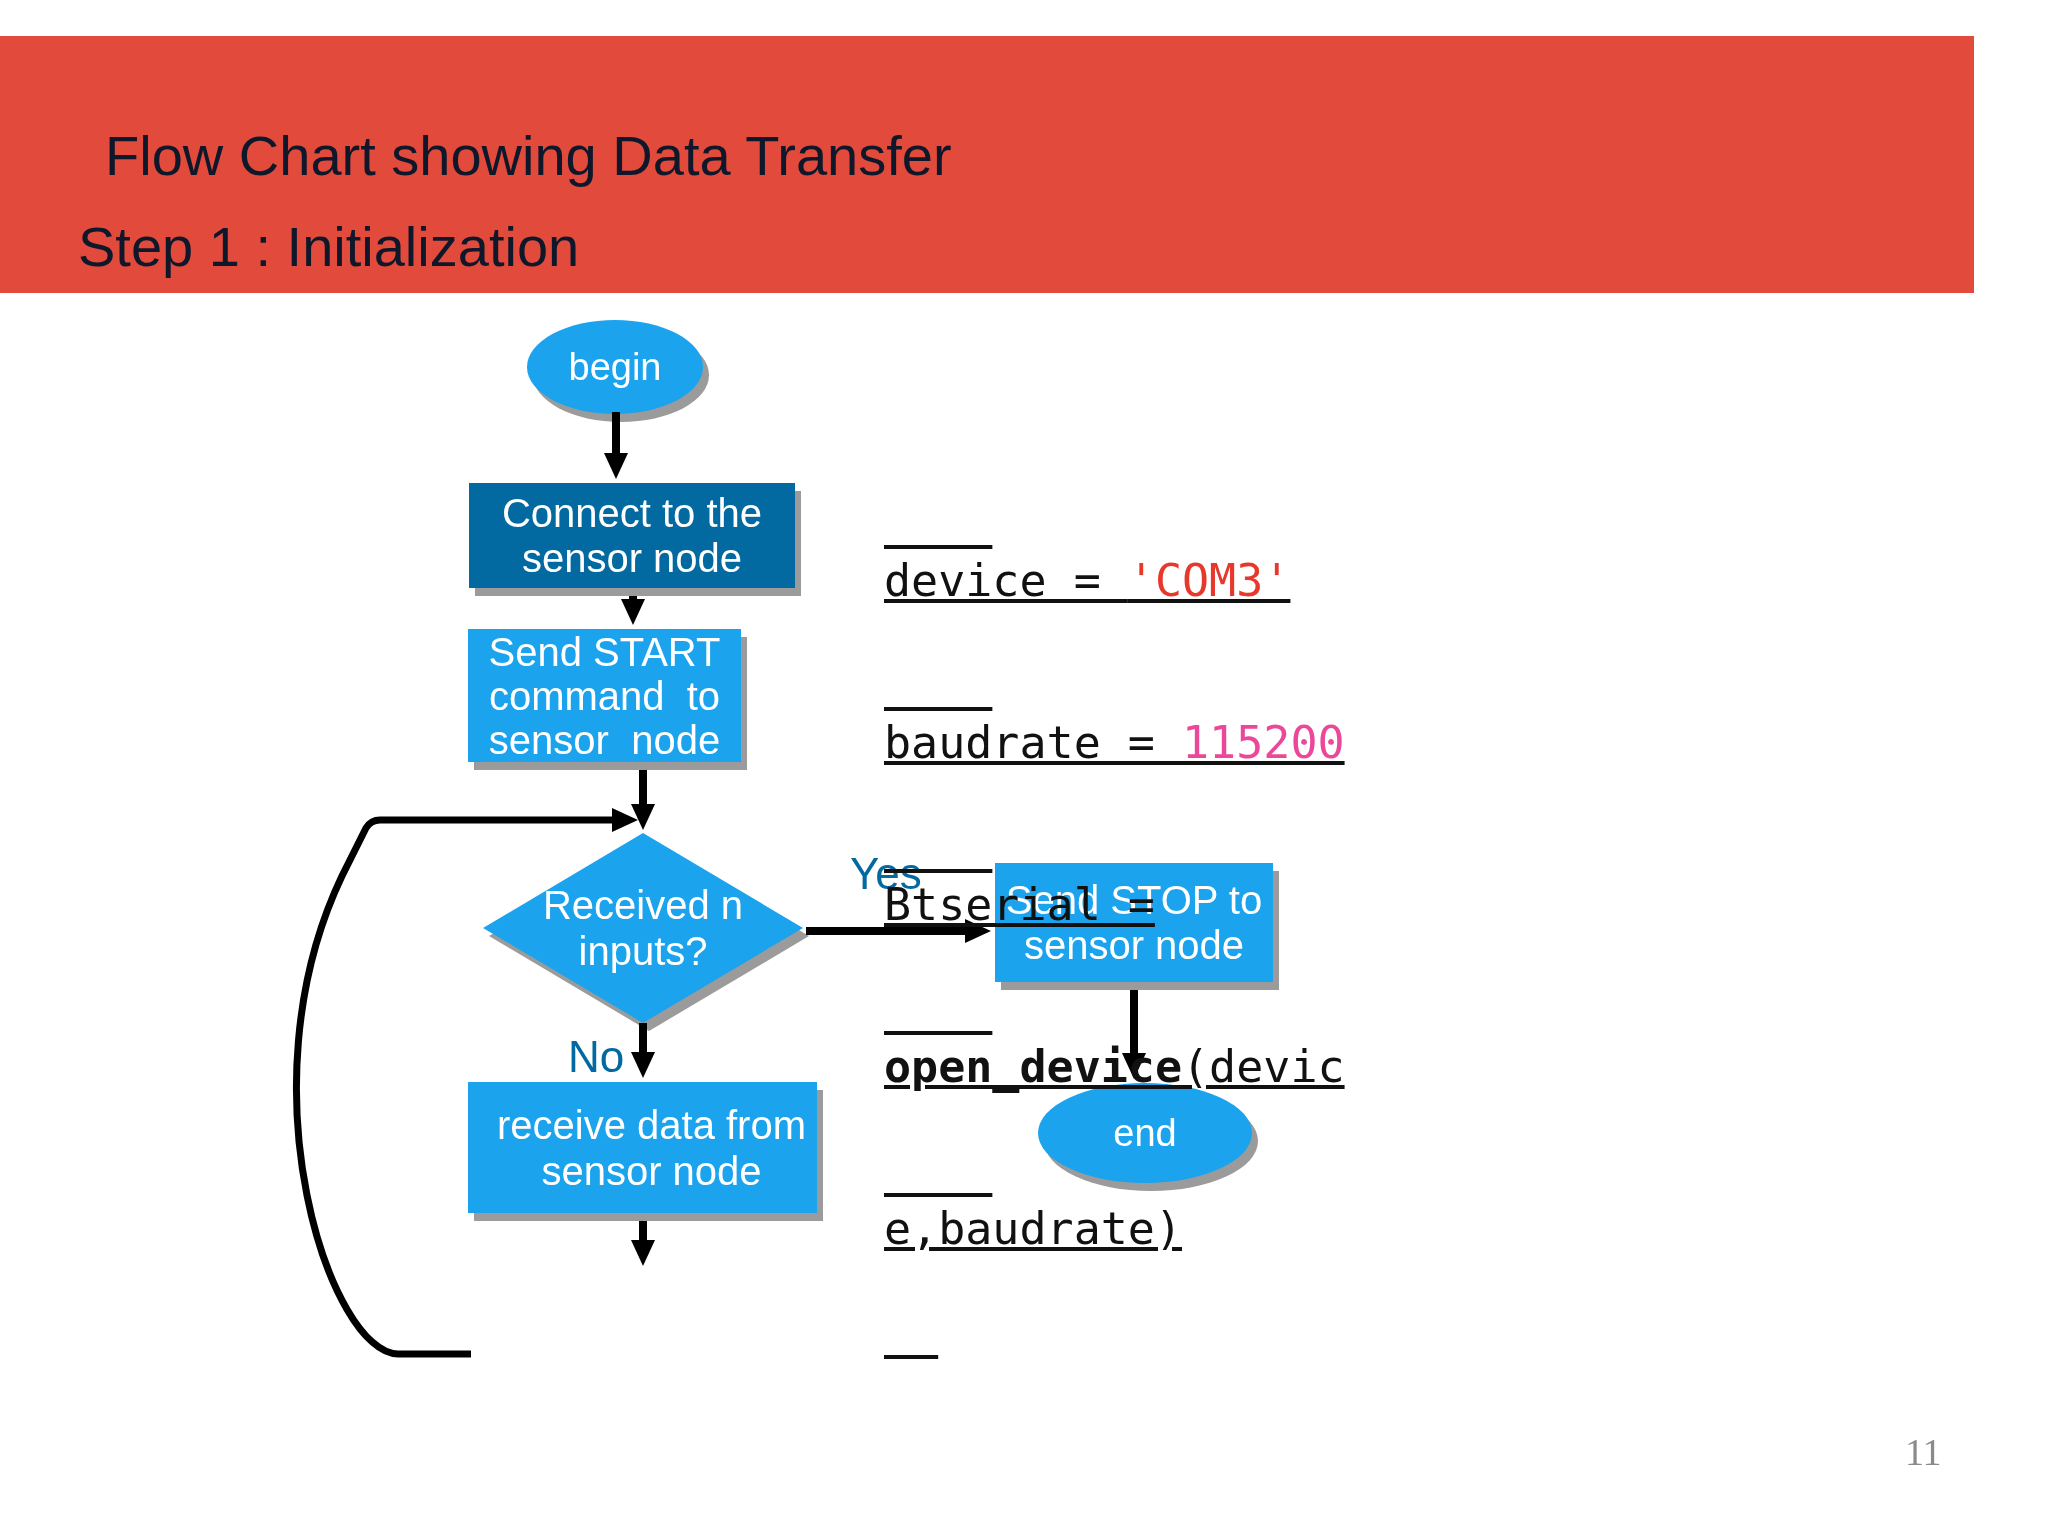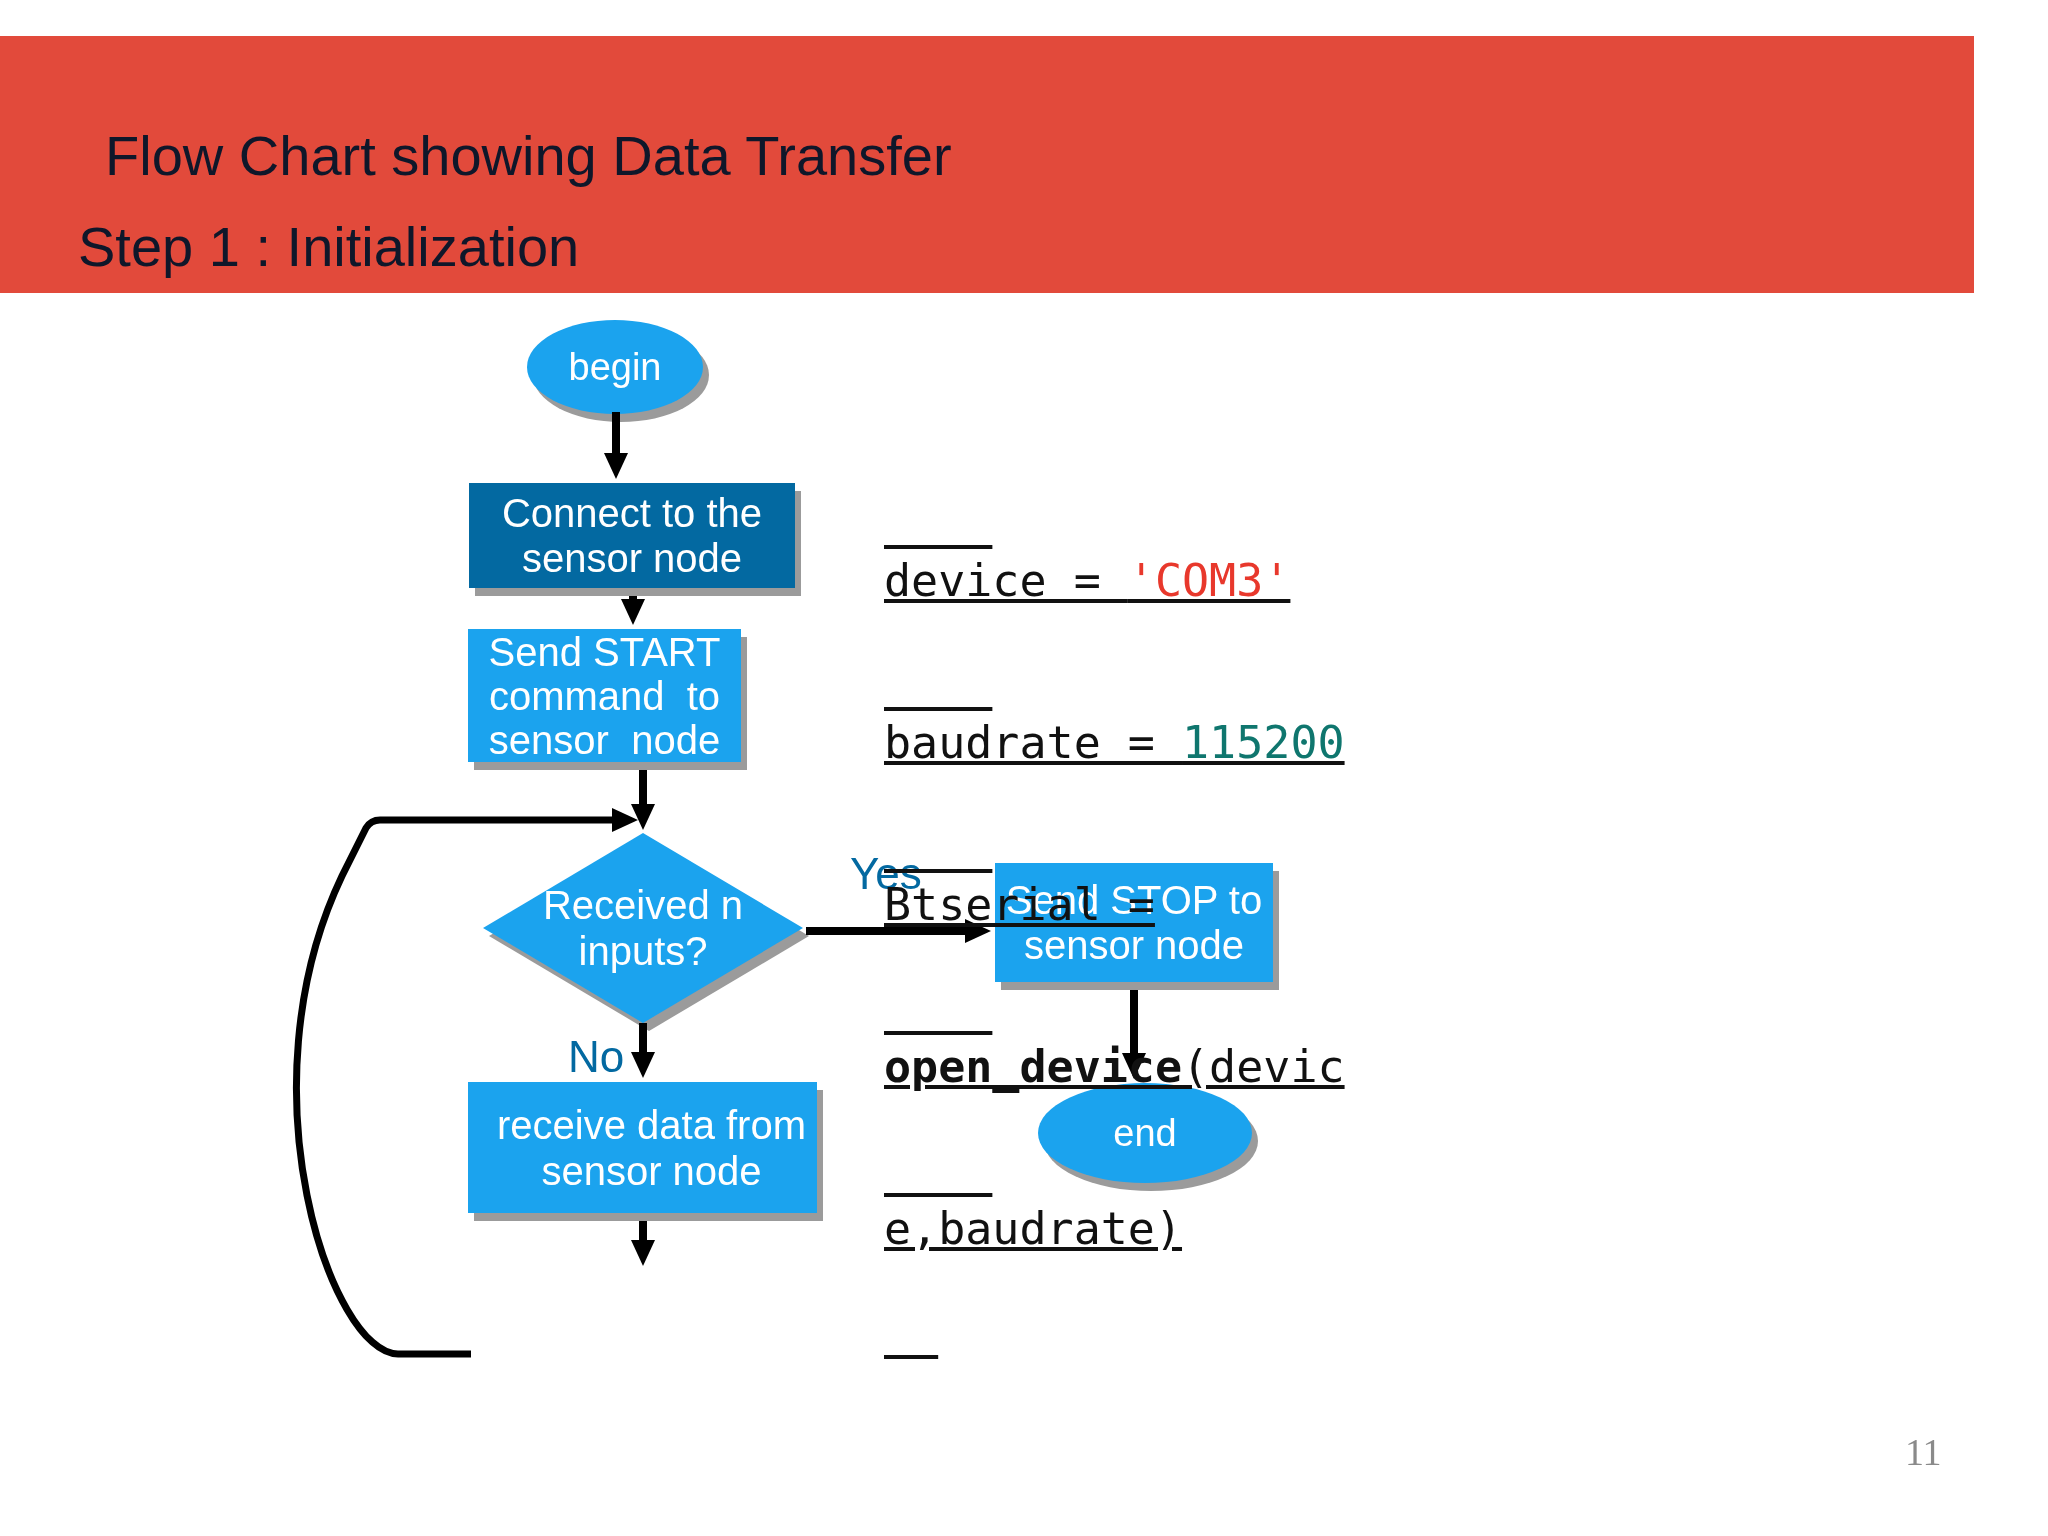"115200" #code .num { color: #0f766e -> #ec4899 }
